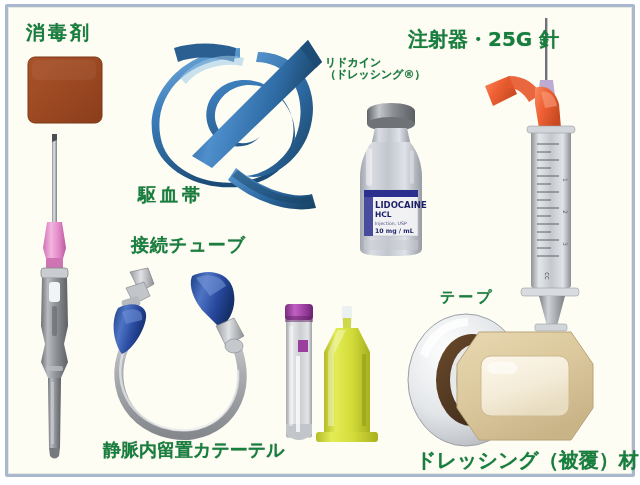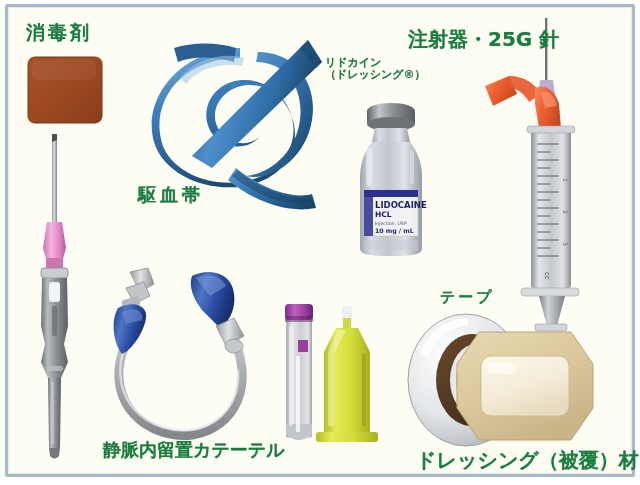"接続チューブ" div.label { html: none -> <div>接続チューブ</div> }
